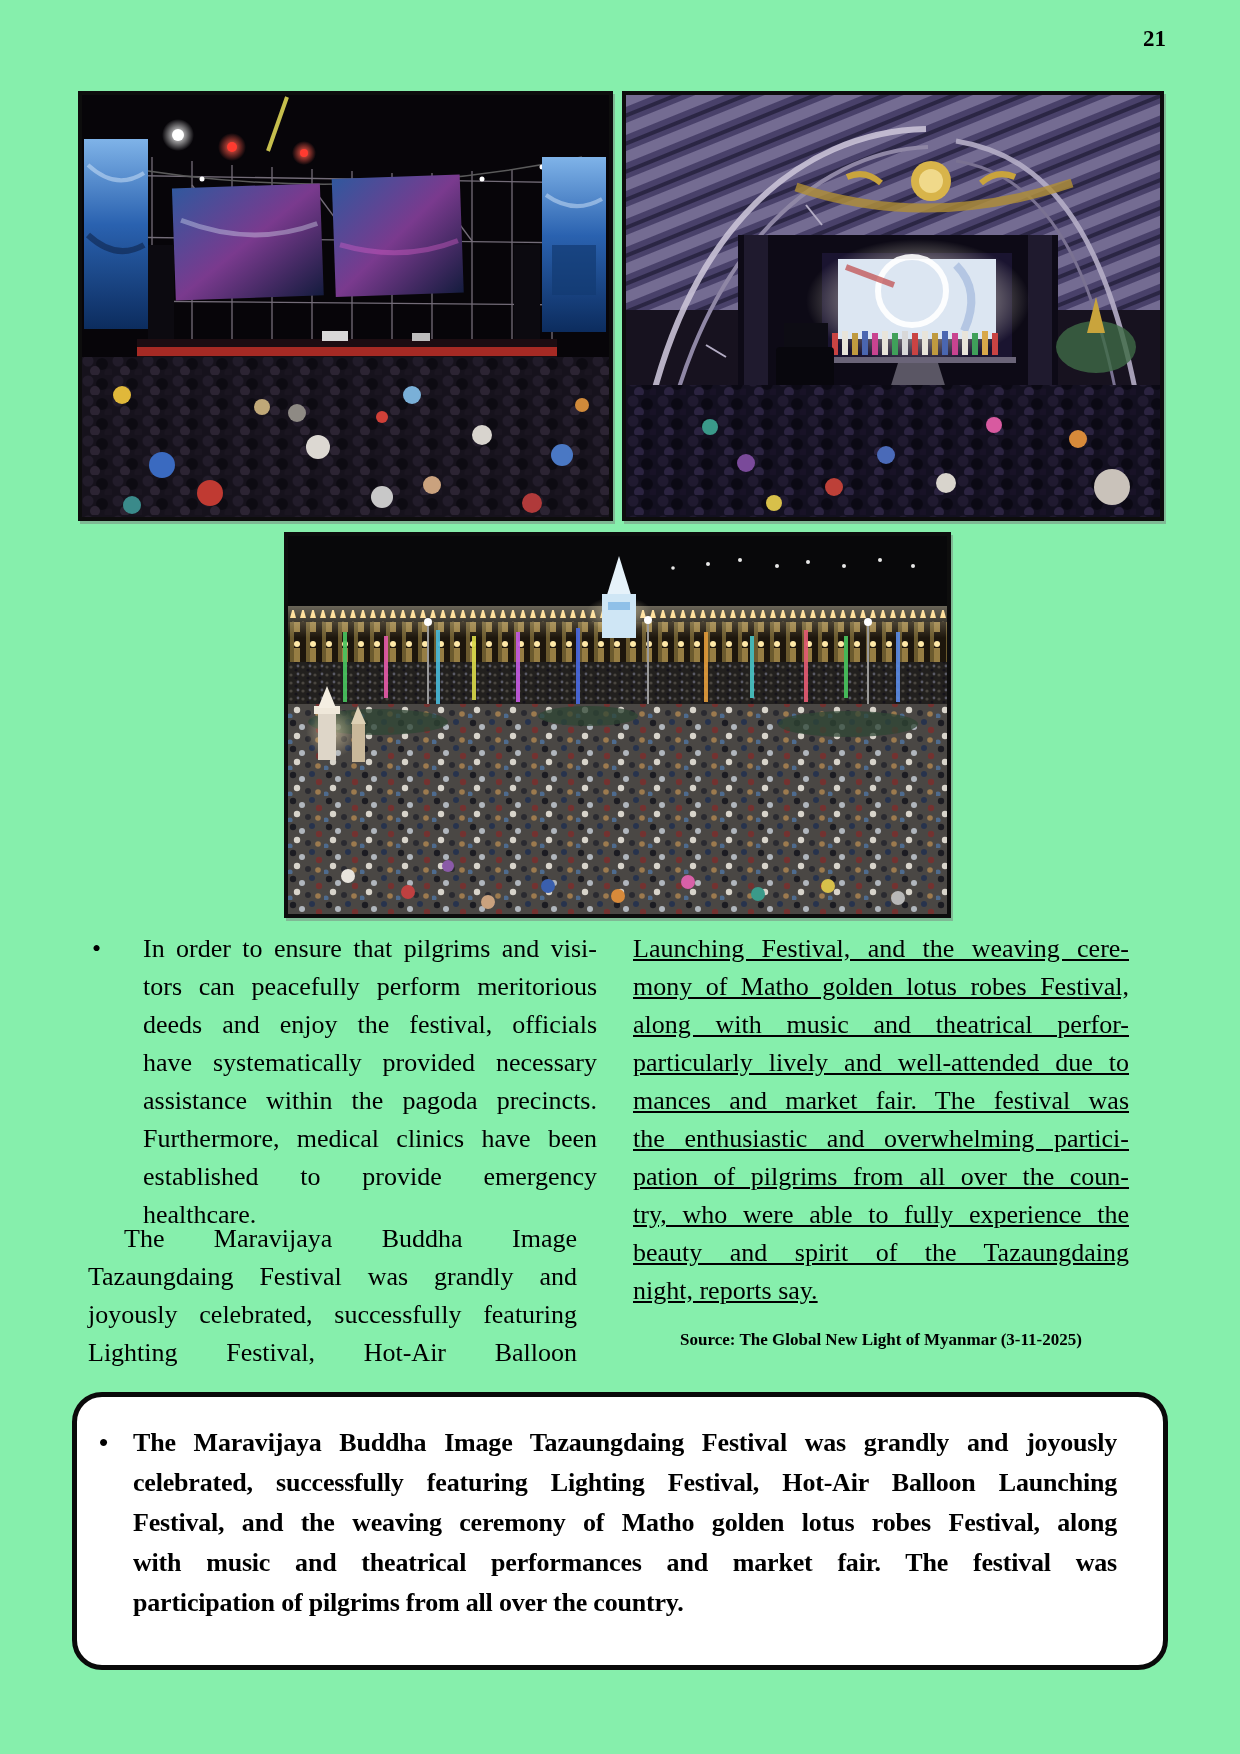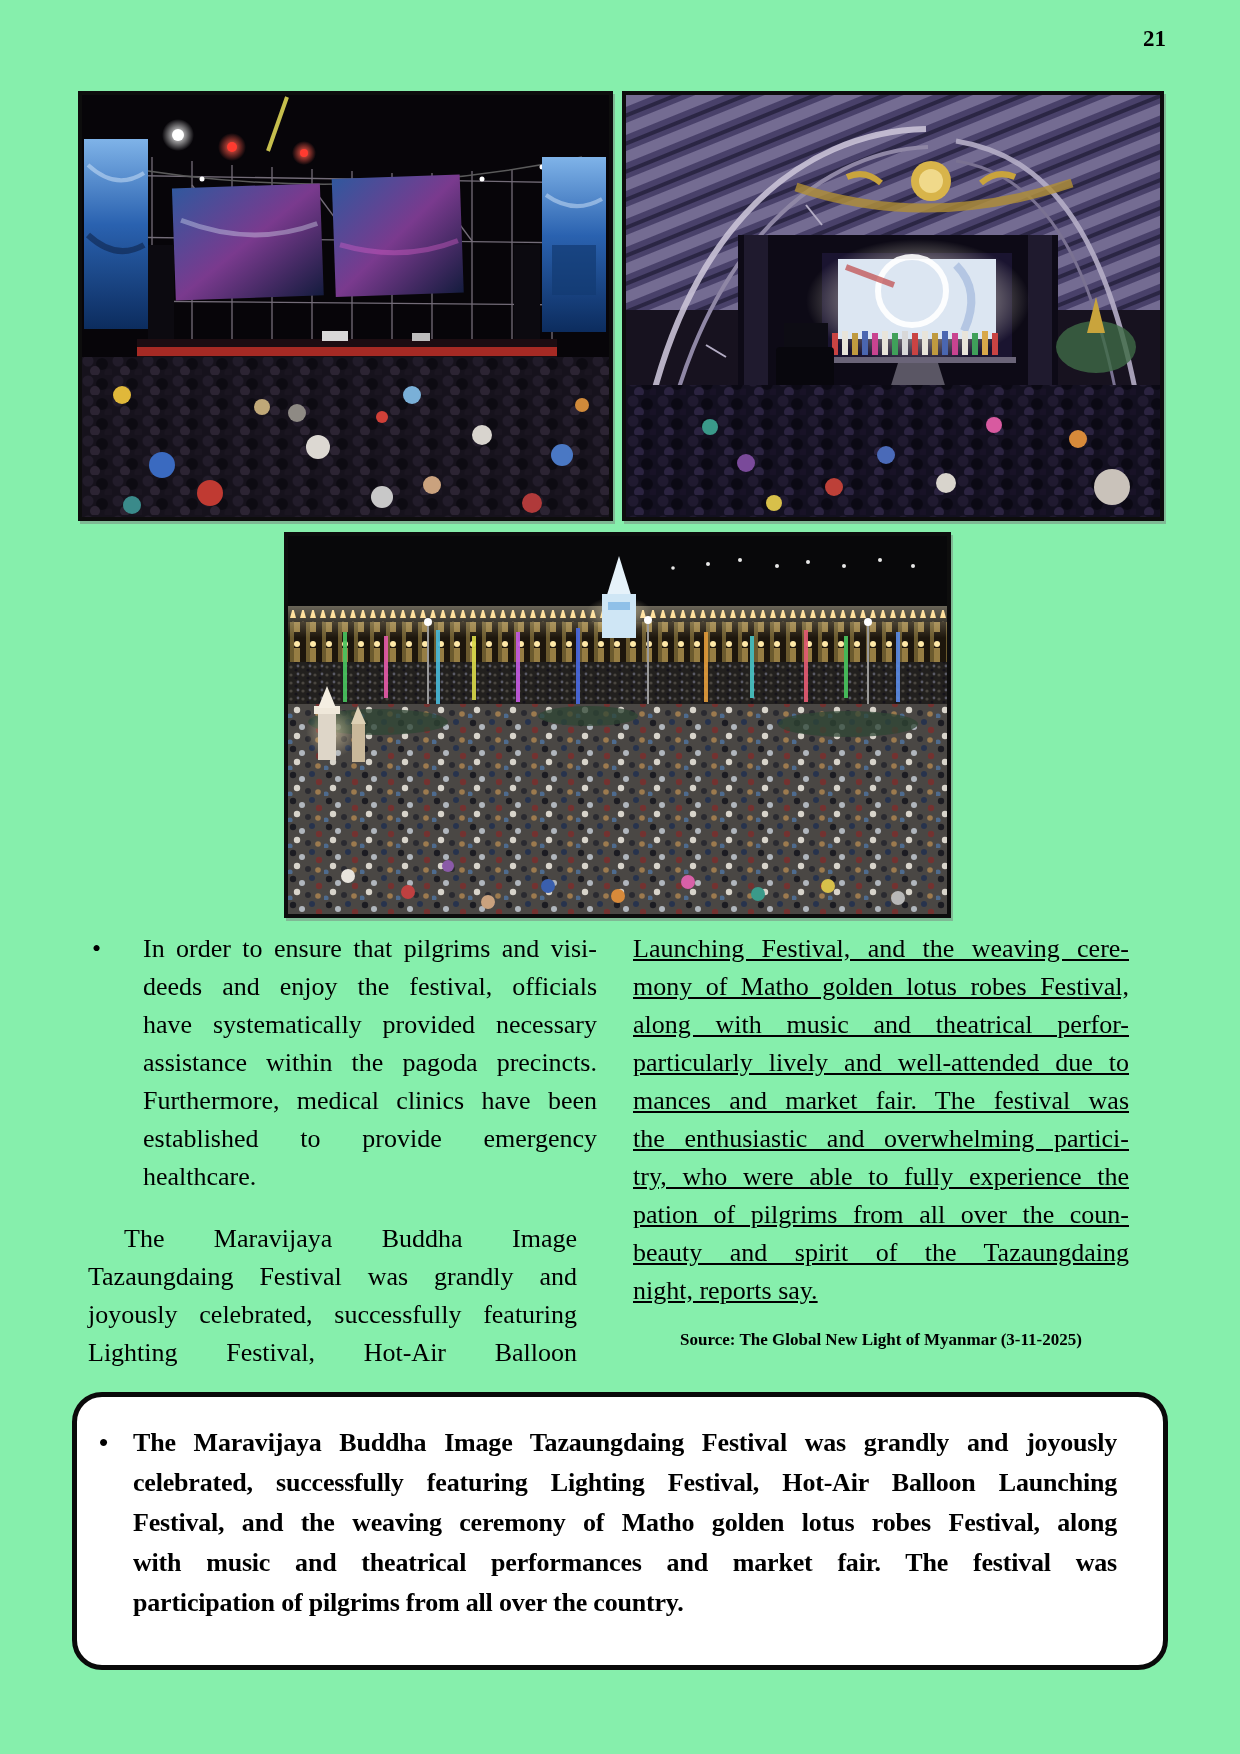"tors can peacefully perform meritorious" div.tline { html: none -> <div>tors can peacefully perform meritorious</div> }
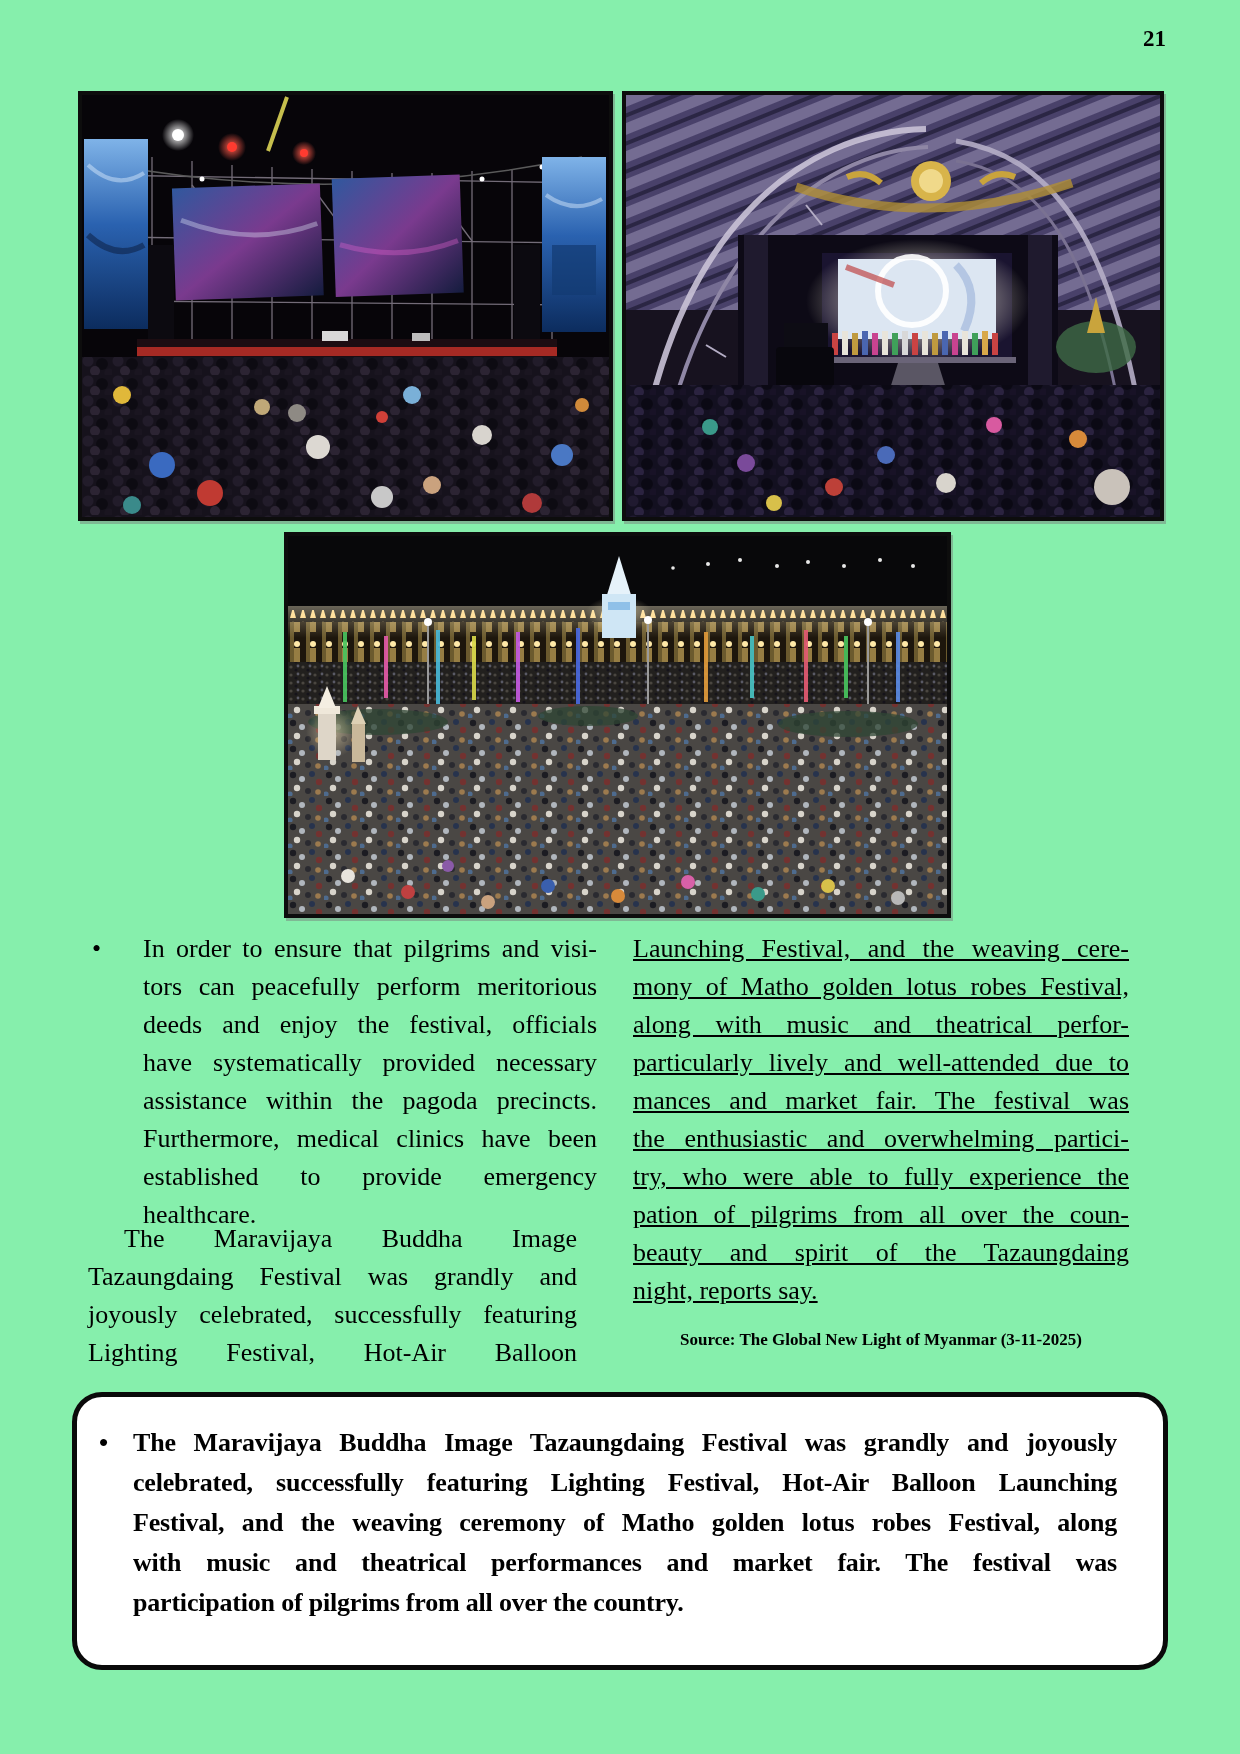"try, who were able to" div.tline { order: before "pation of pilgrims from all" -> after "pation of pilgrims from all" }
